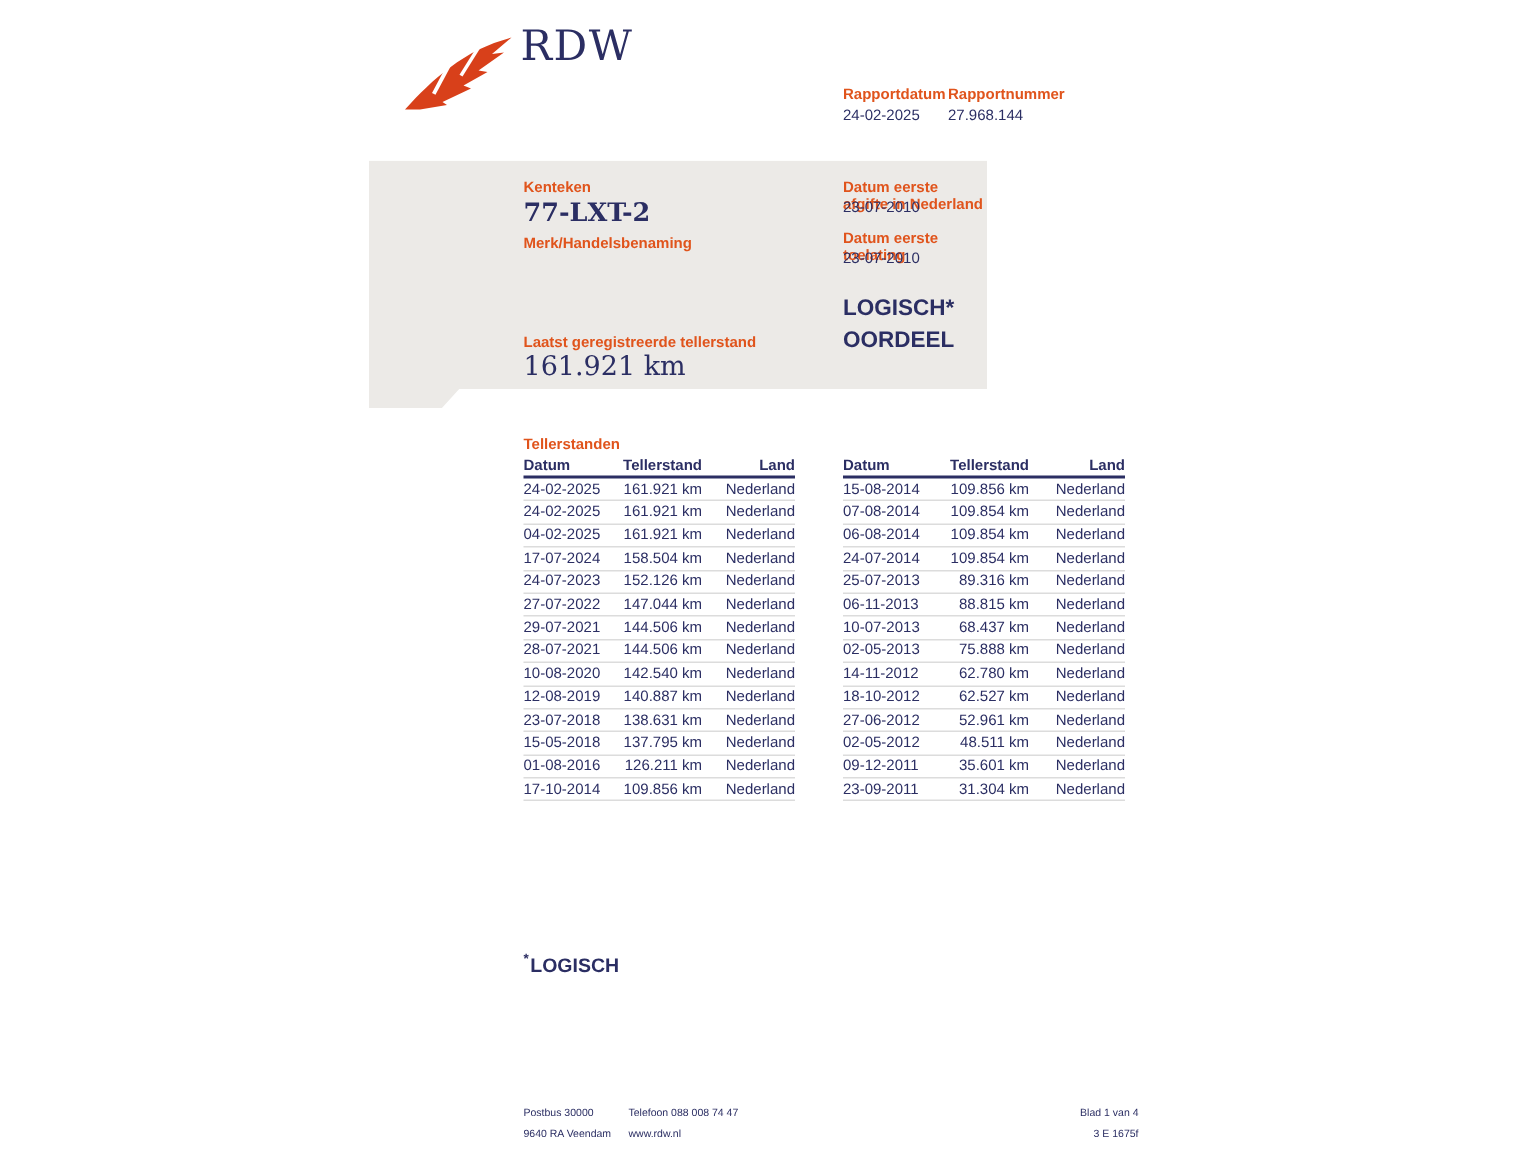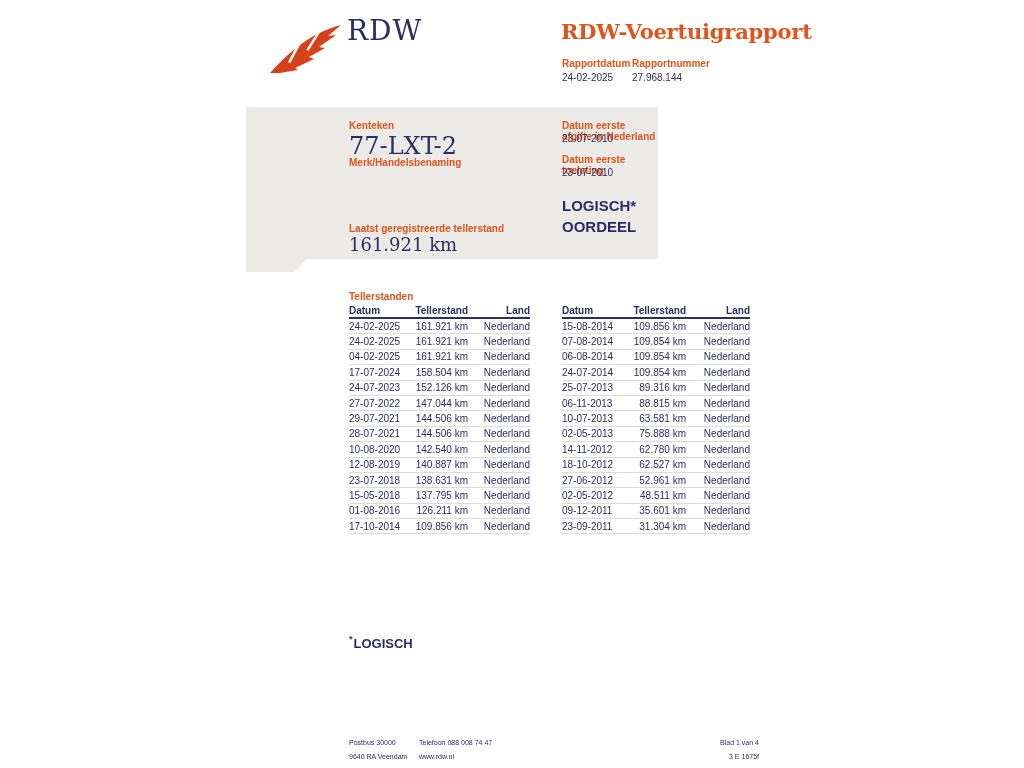"RDW-Voertuigrapport" div.abs { html: <div>RDW-Voertuigrapport</div> -> none }
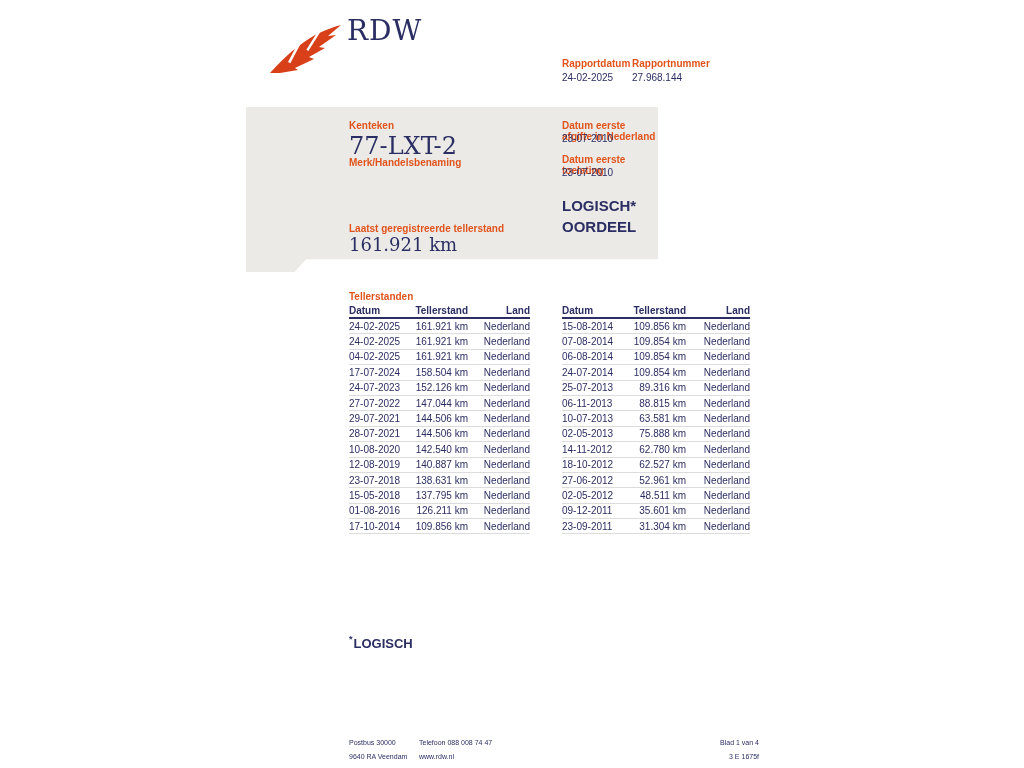"77-LXT-2" .val-kenteken { font-size: 24px -> 17px; font-weight: none -> bold }
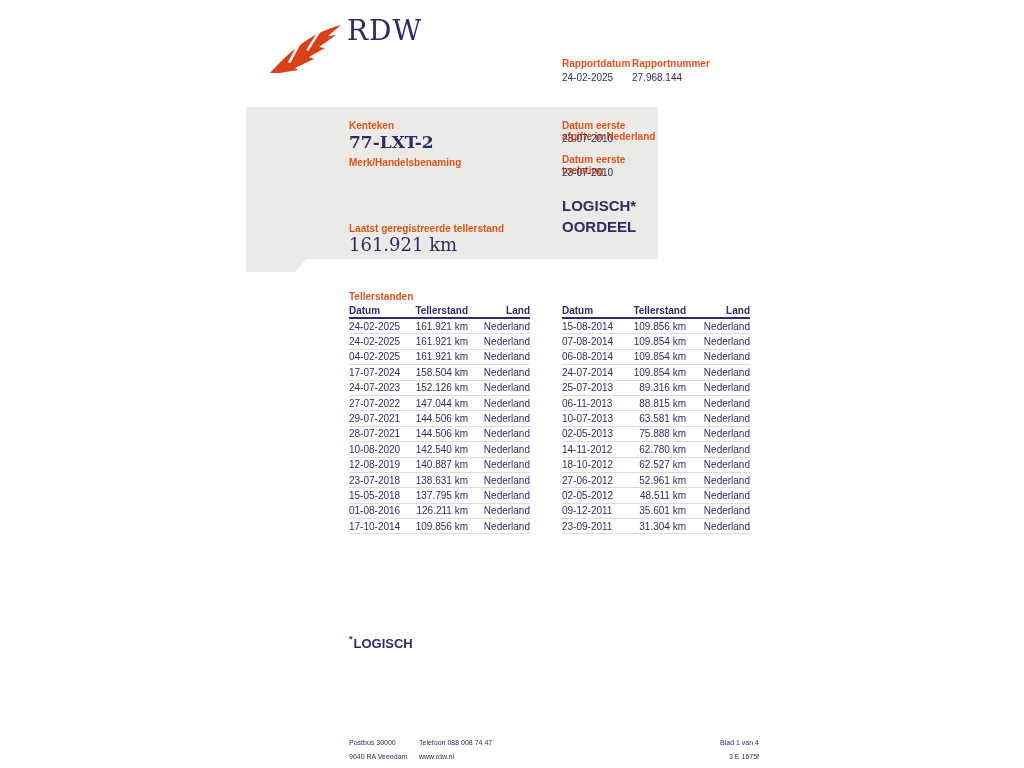"63.581 km" span.tcell { text: 63.581 -> 68.437 }
